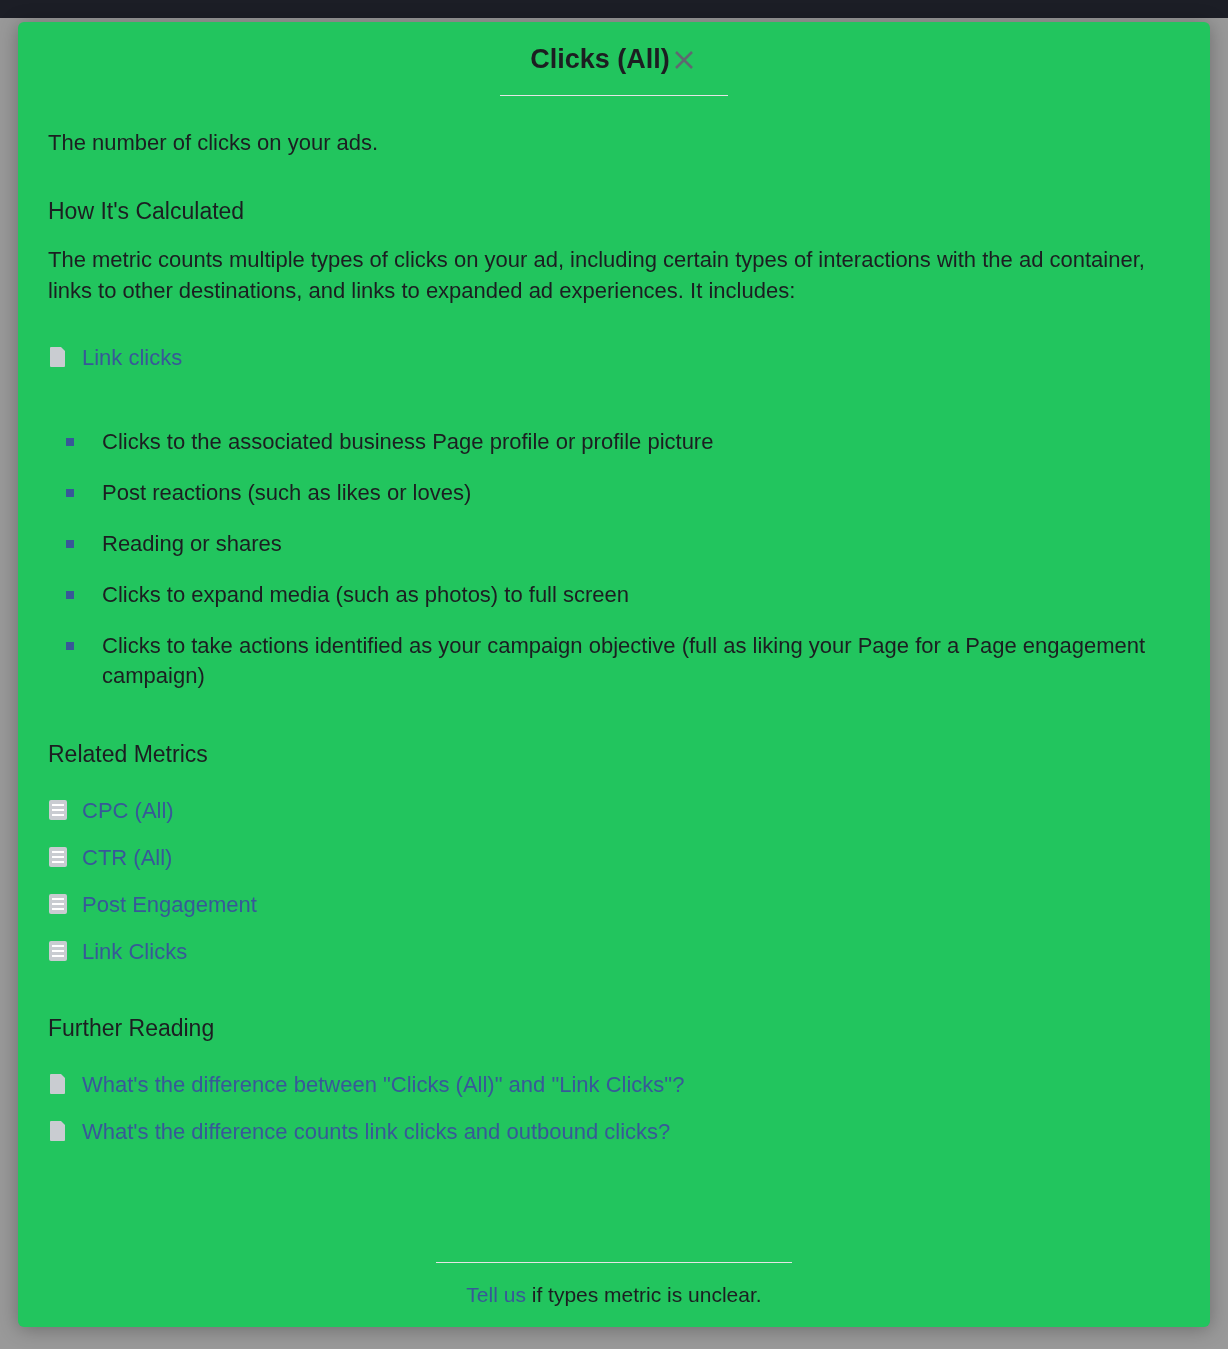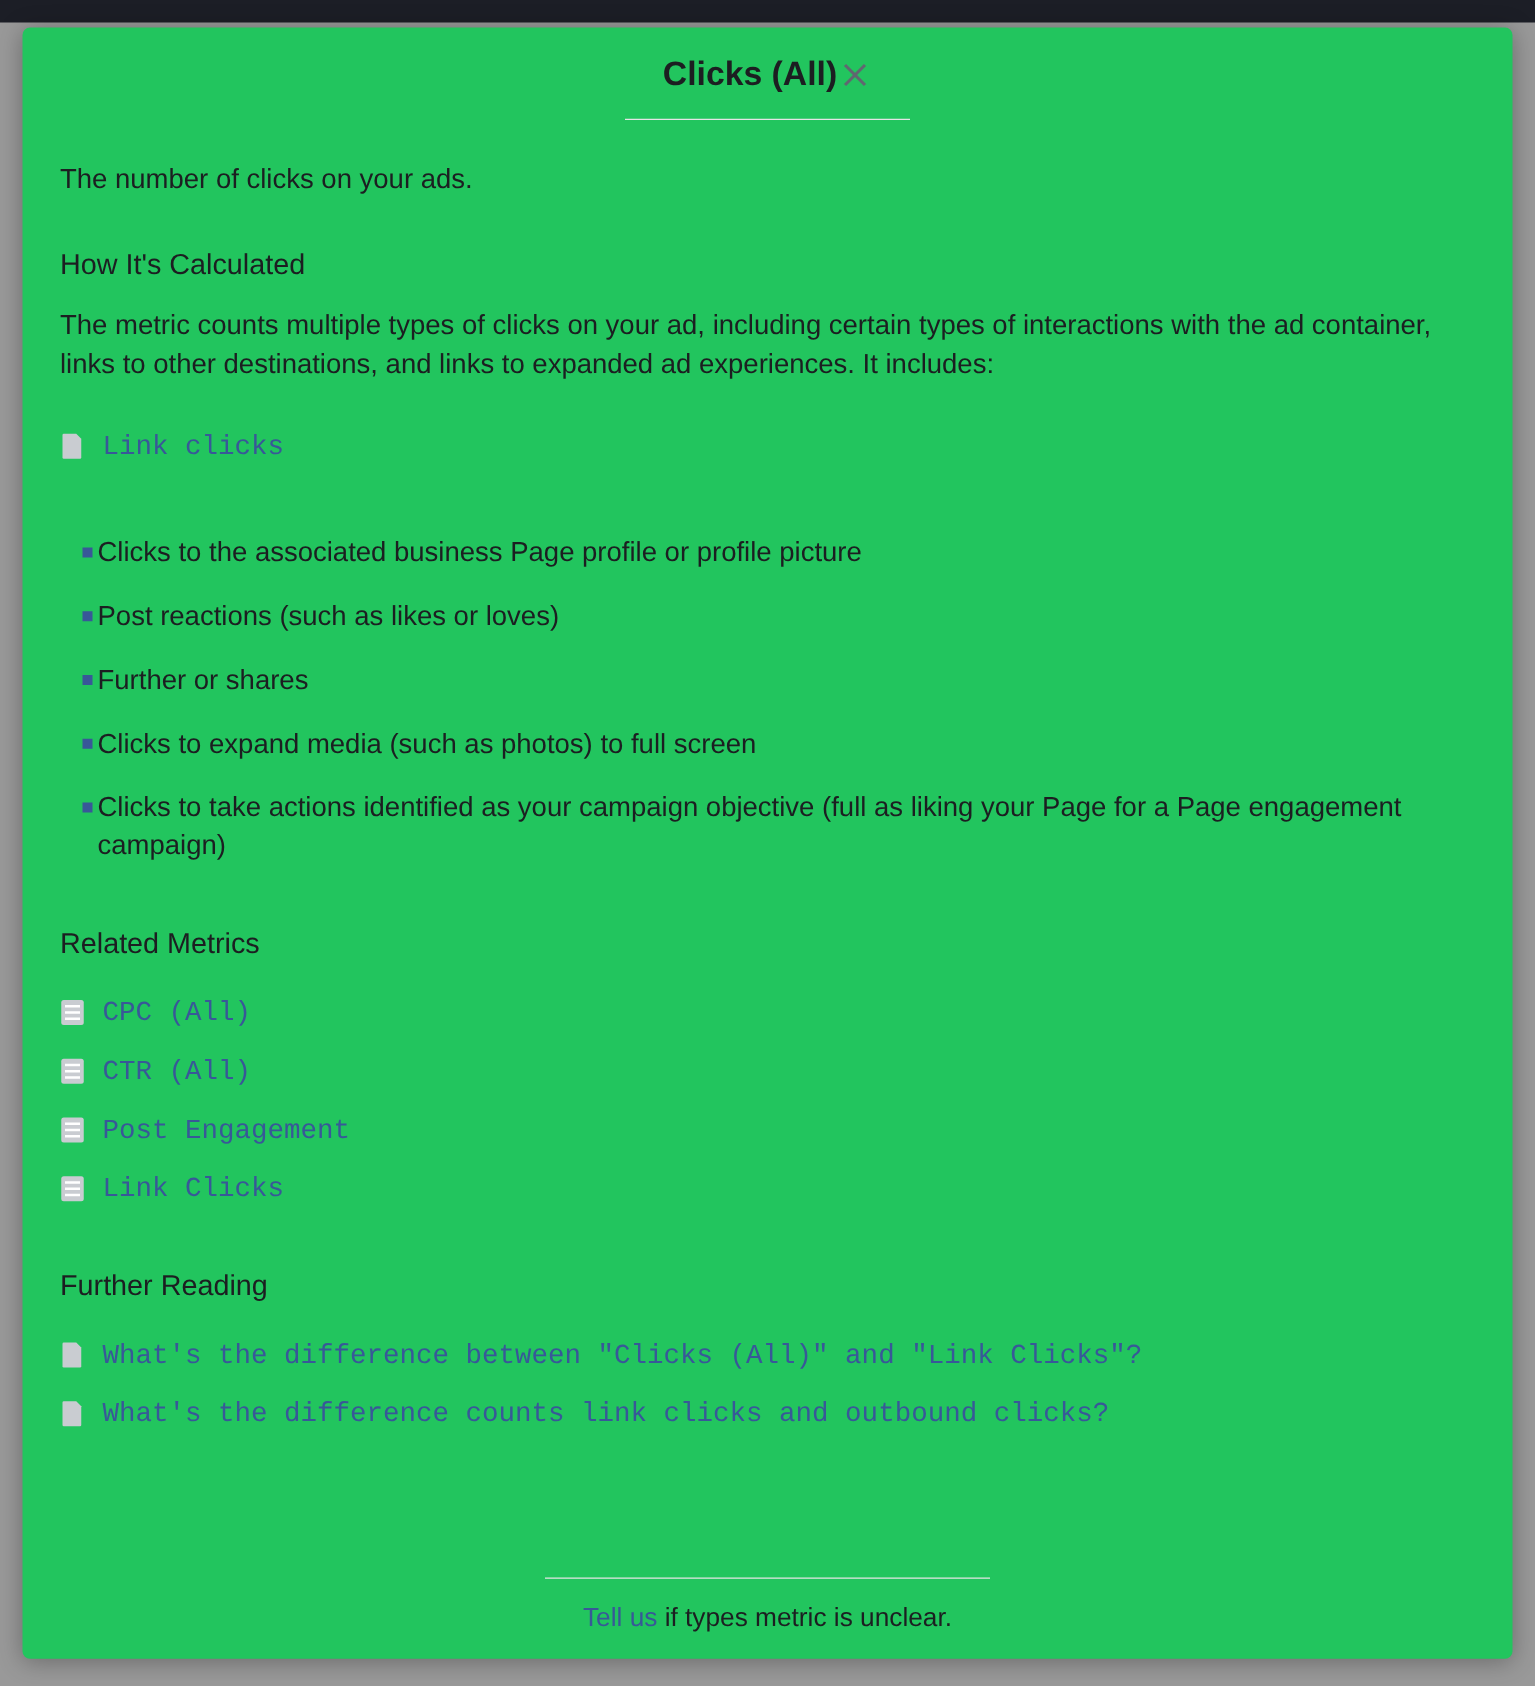"Link clicks" .link-list, .related-list, .reading-list { font-family: Liberation Mono, monospace -> none }
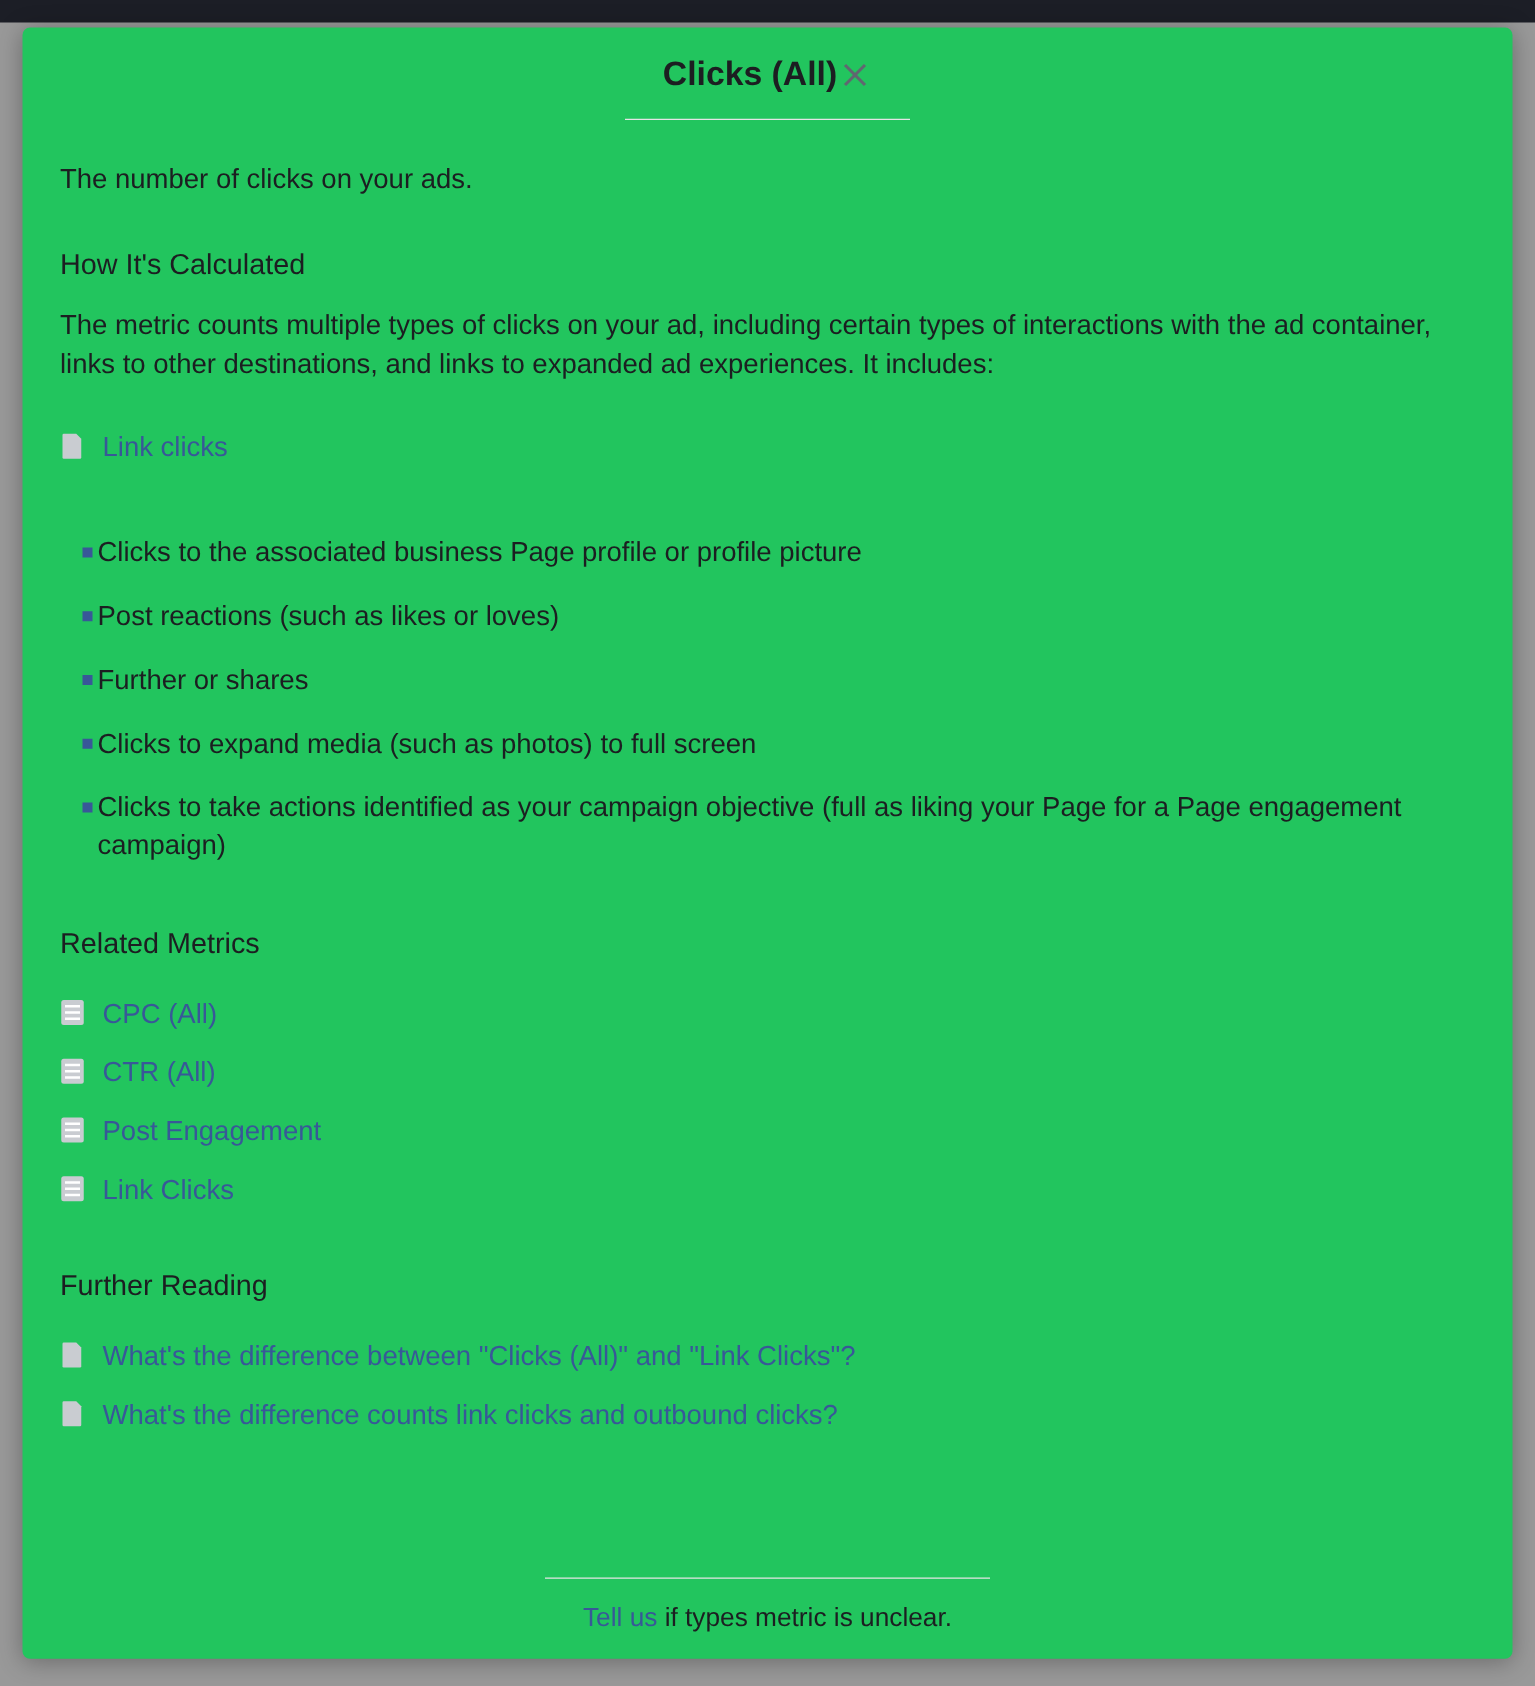"Clicks to the associated business" .sub-li { gap: 4px -> 28px }
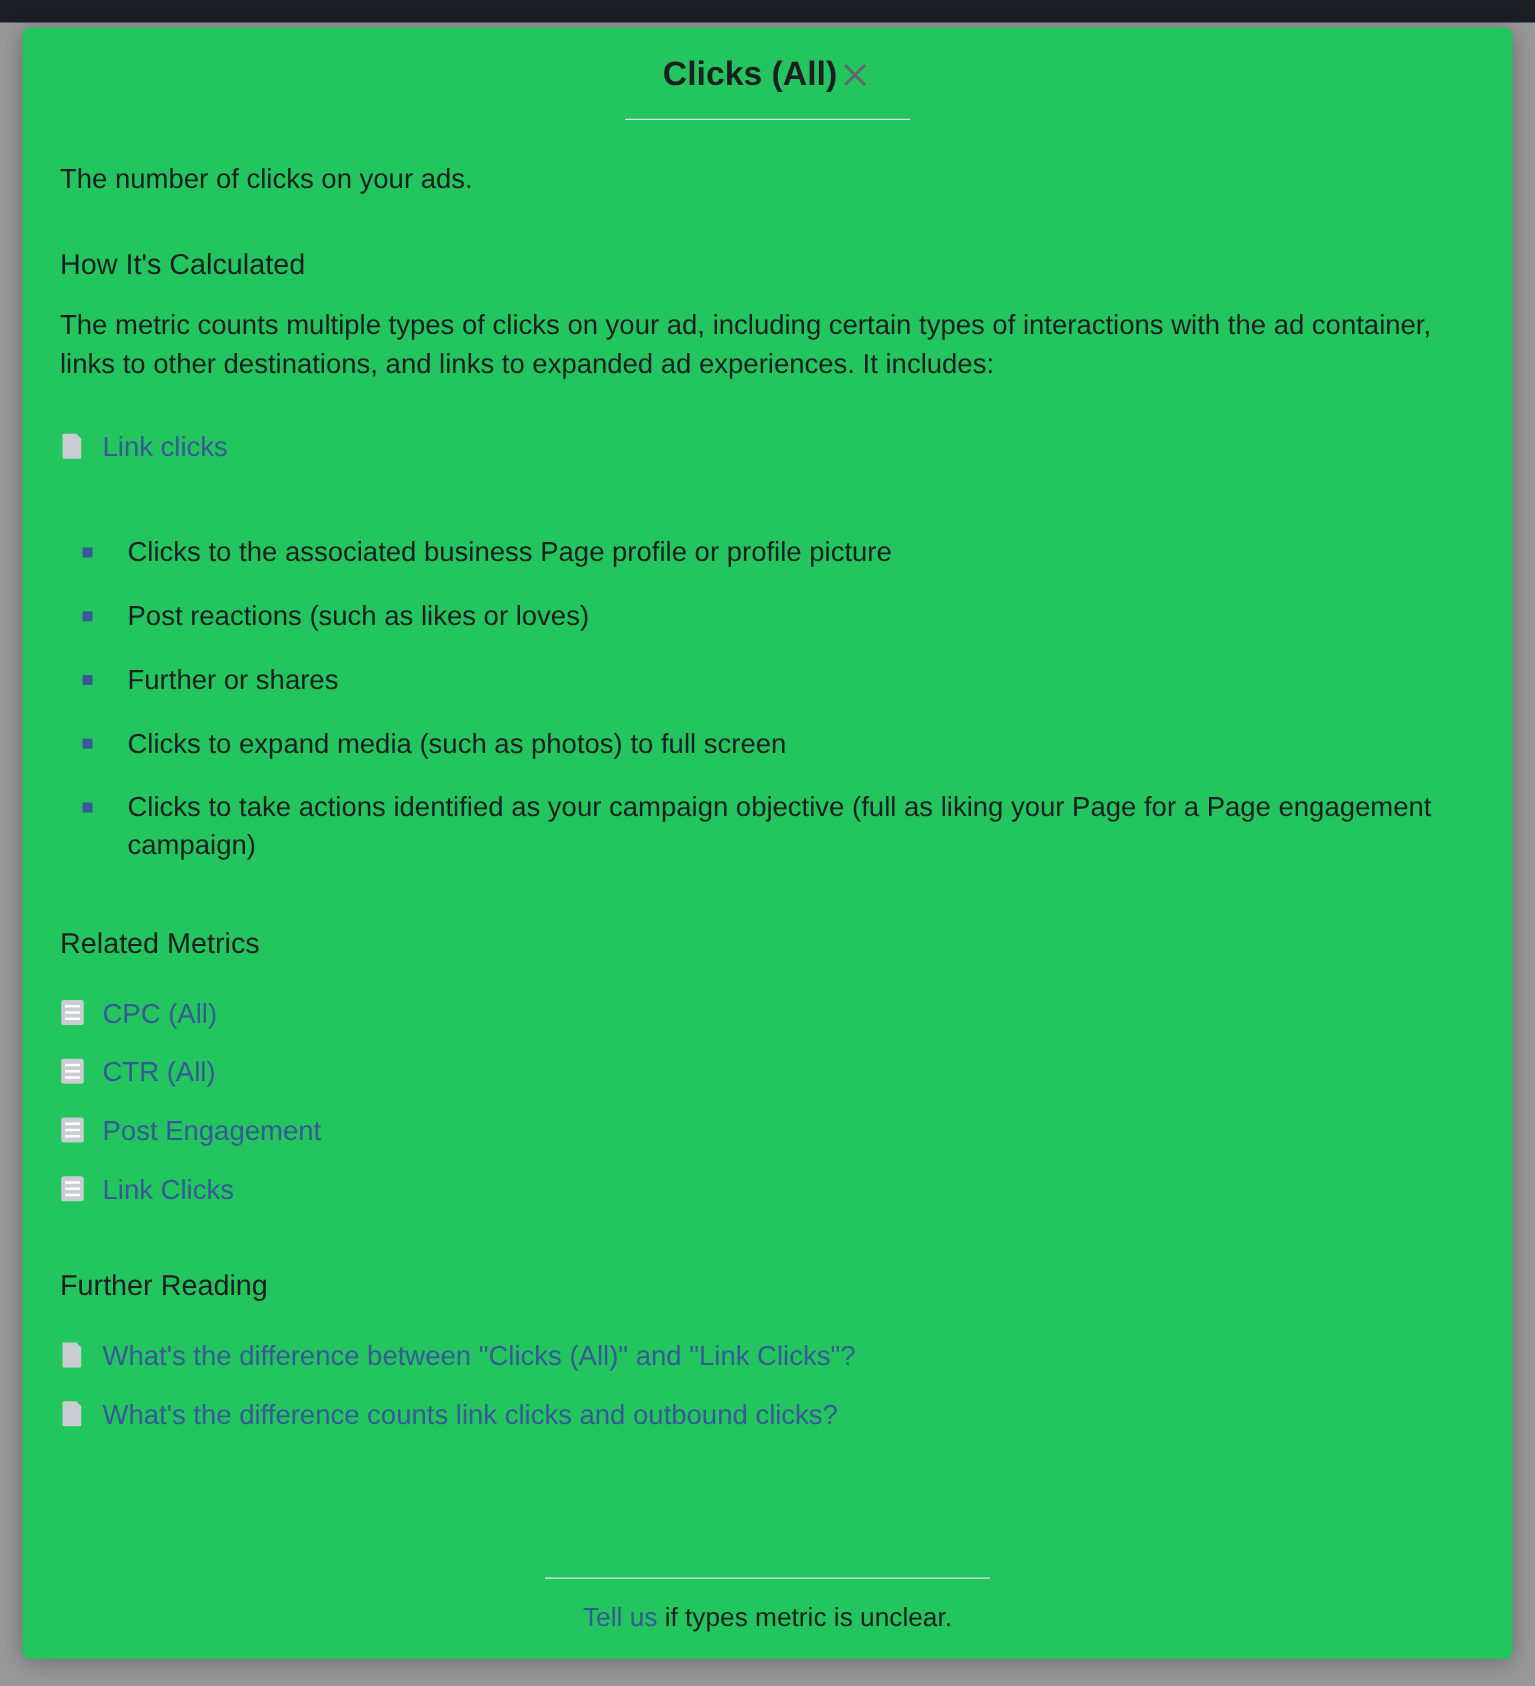"Further or shares" span.sub-text { text: Further -> Reading }
